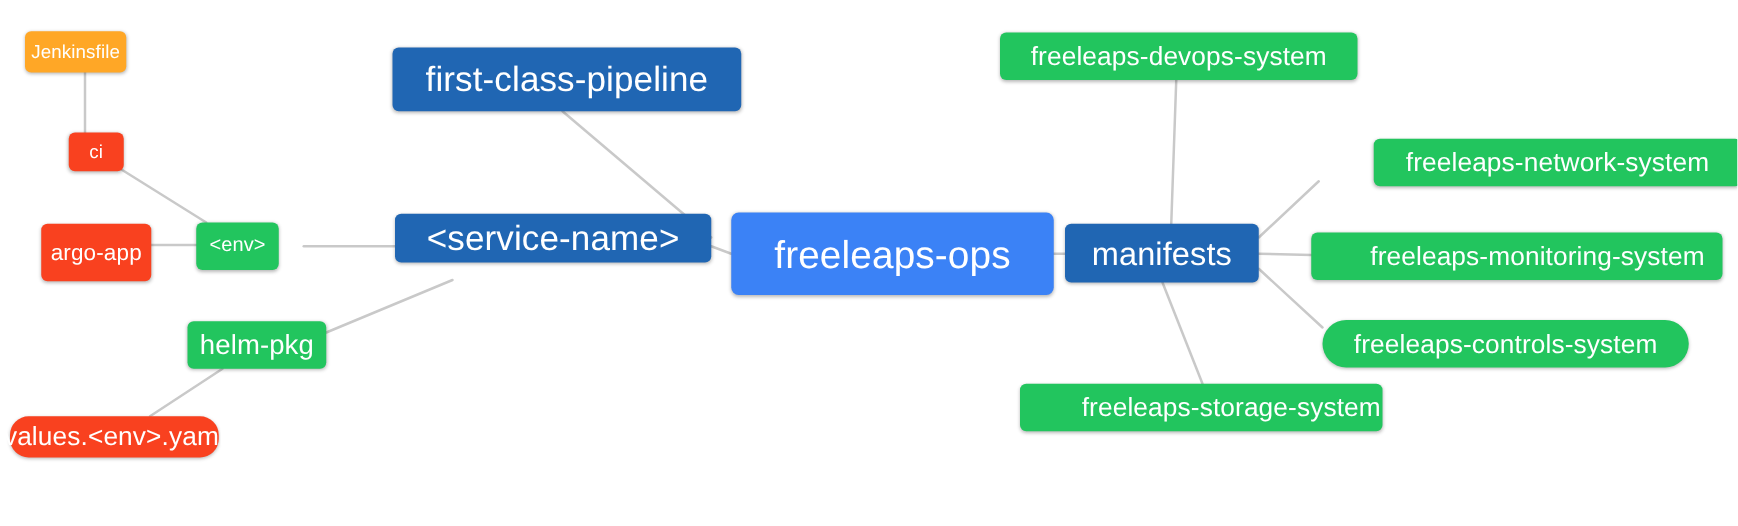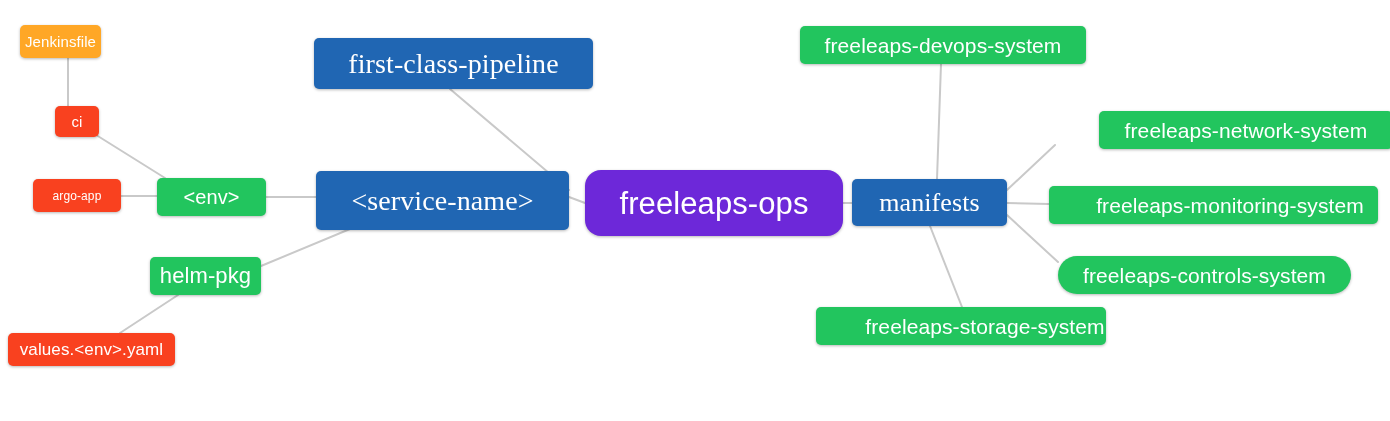"first-class-pipeline" .node.blue { font-family: Liberation Serif, serif -> none }
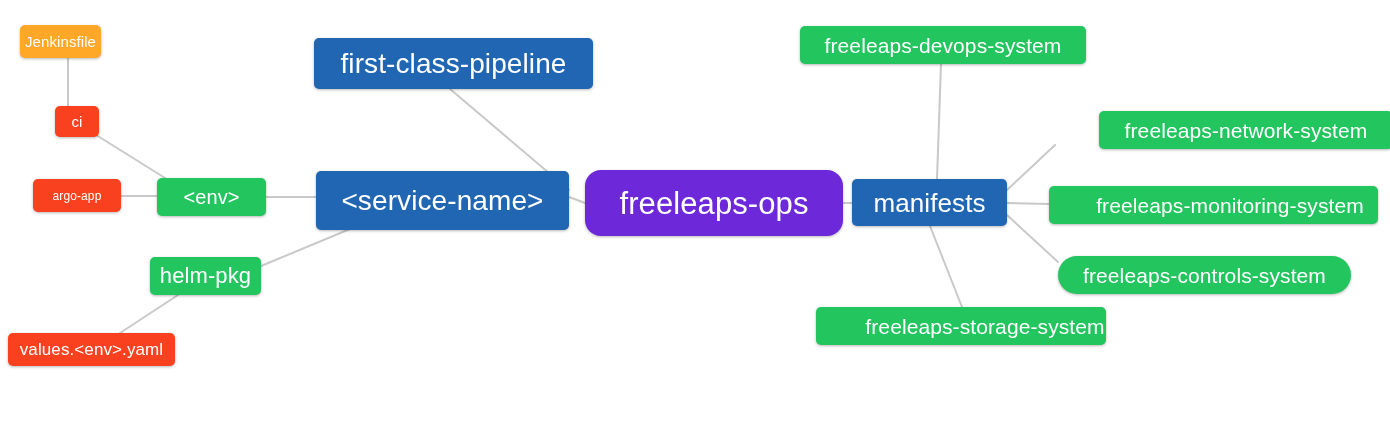"argo-app" div.node { font-size: 12px -> 18px; height: 33px -> 46px }
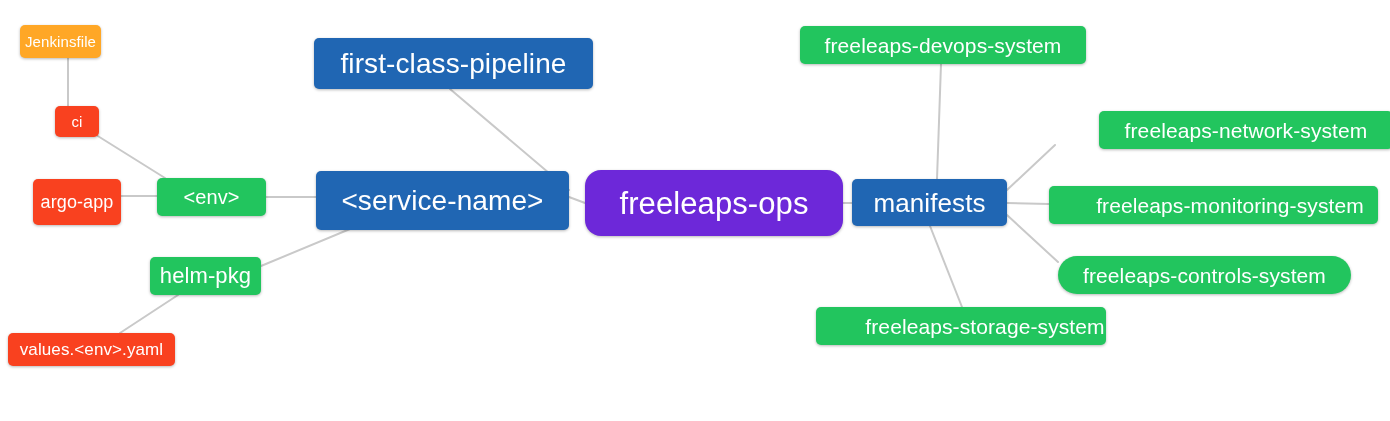"<env>" div.node { font-size: 20px -> 16px; width: 109px -> 66px }
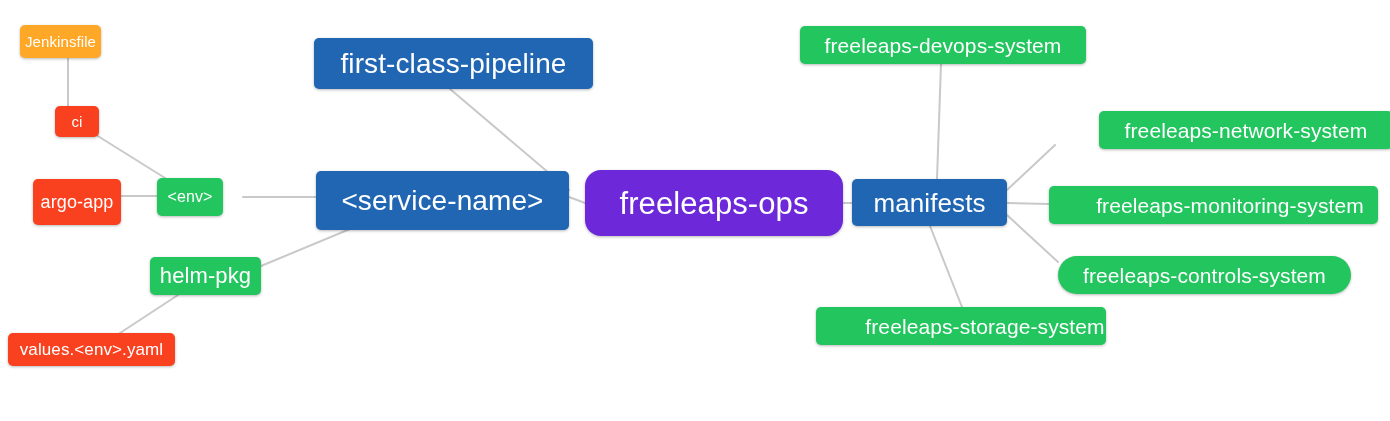"<service-name>" div.node { height: 59px -> 39px }
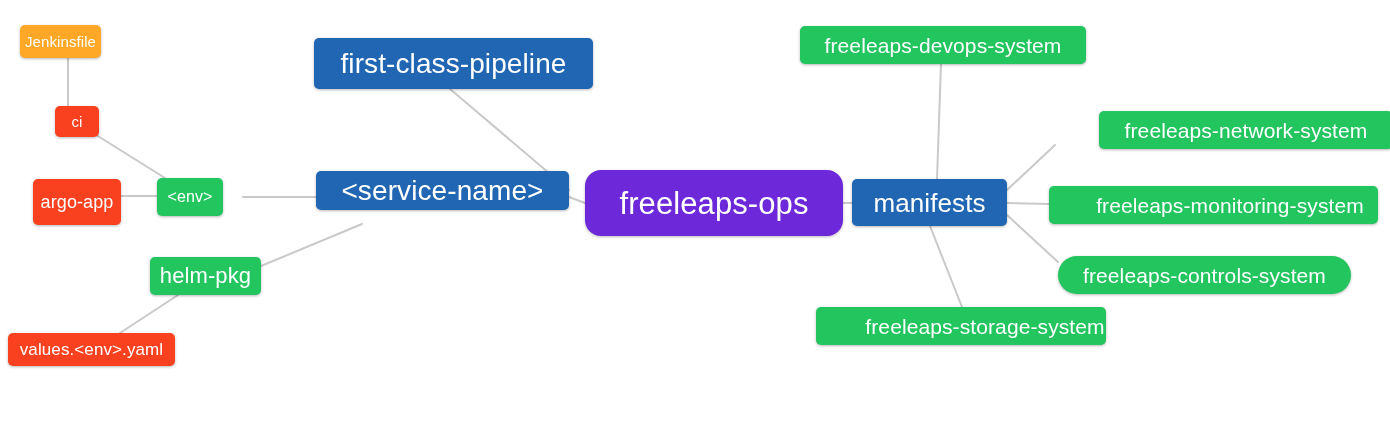"freeleaps-ops" .node.root { background: #6d28d9 -> #3b82f6; border-radius: 16px -> 6px }
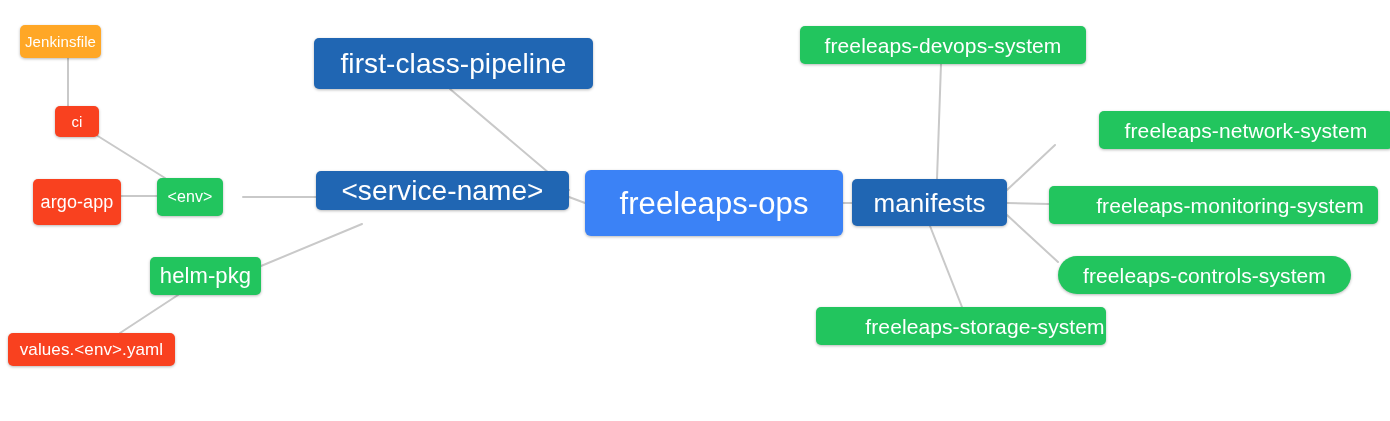"values.<env>.yaml" div.node { border-radius: none -> 15px; font-size: 17px -> 21px }
